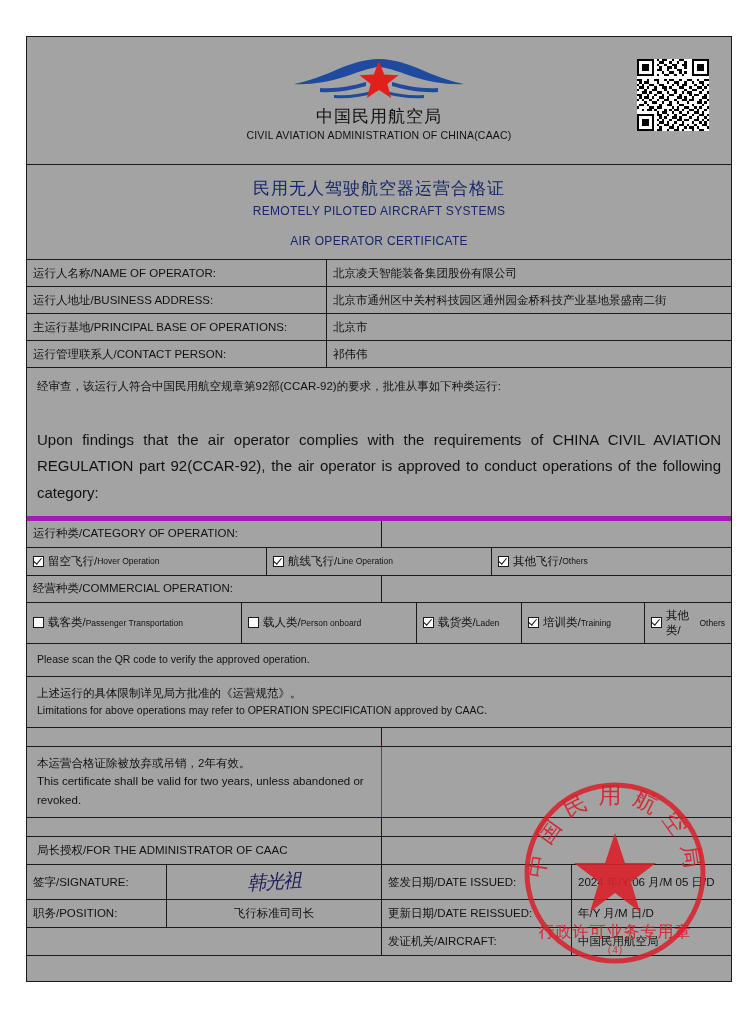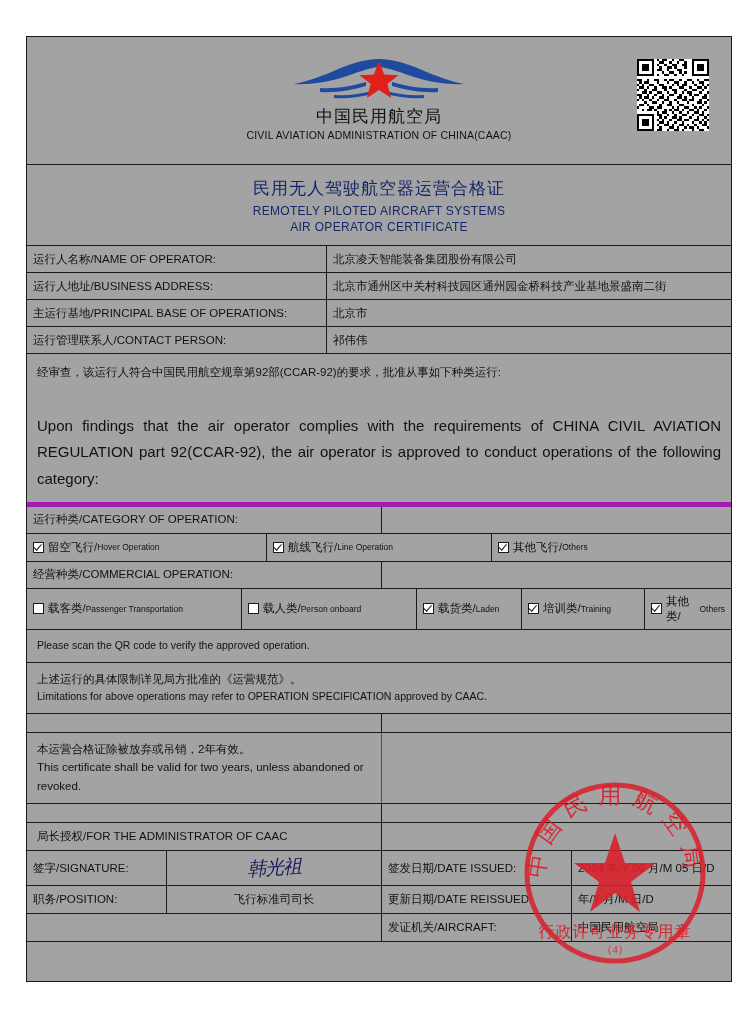"AIR OPERATOR CERTIFICATE" .title-en2 { margin-top: 2px -> 16px }
